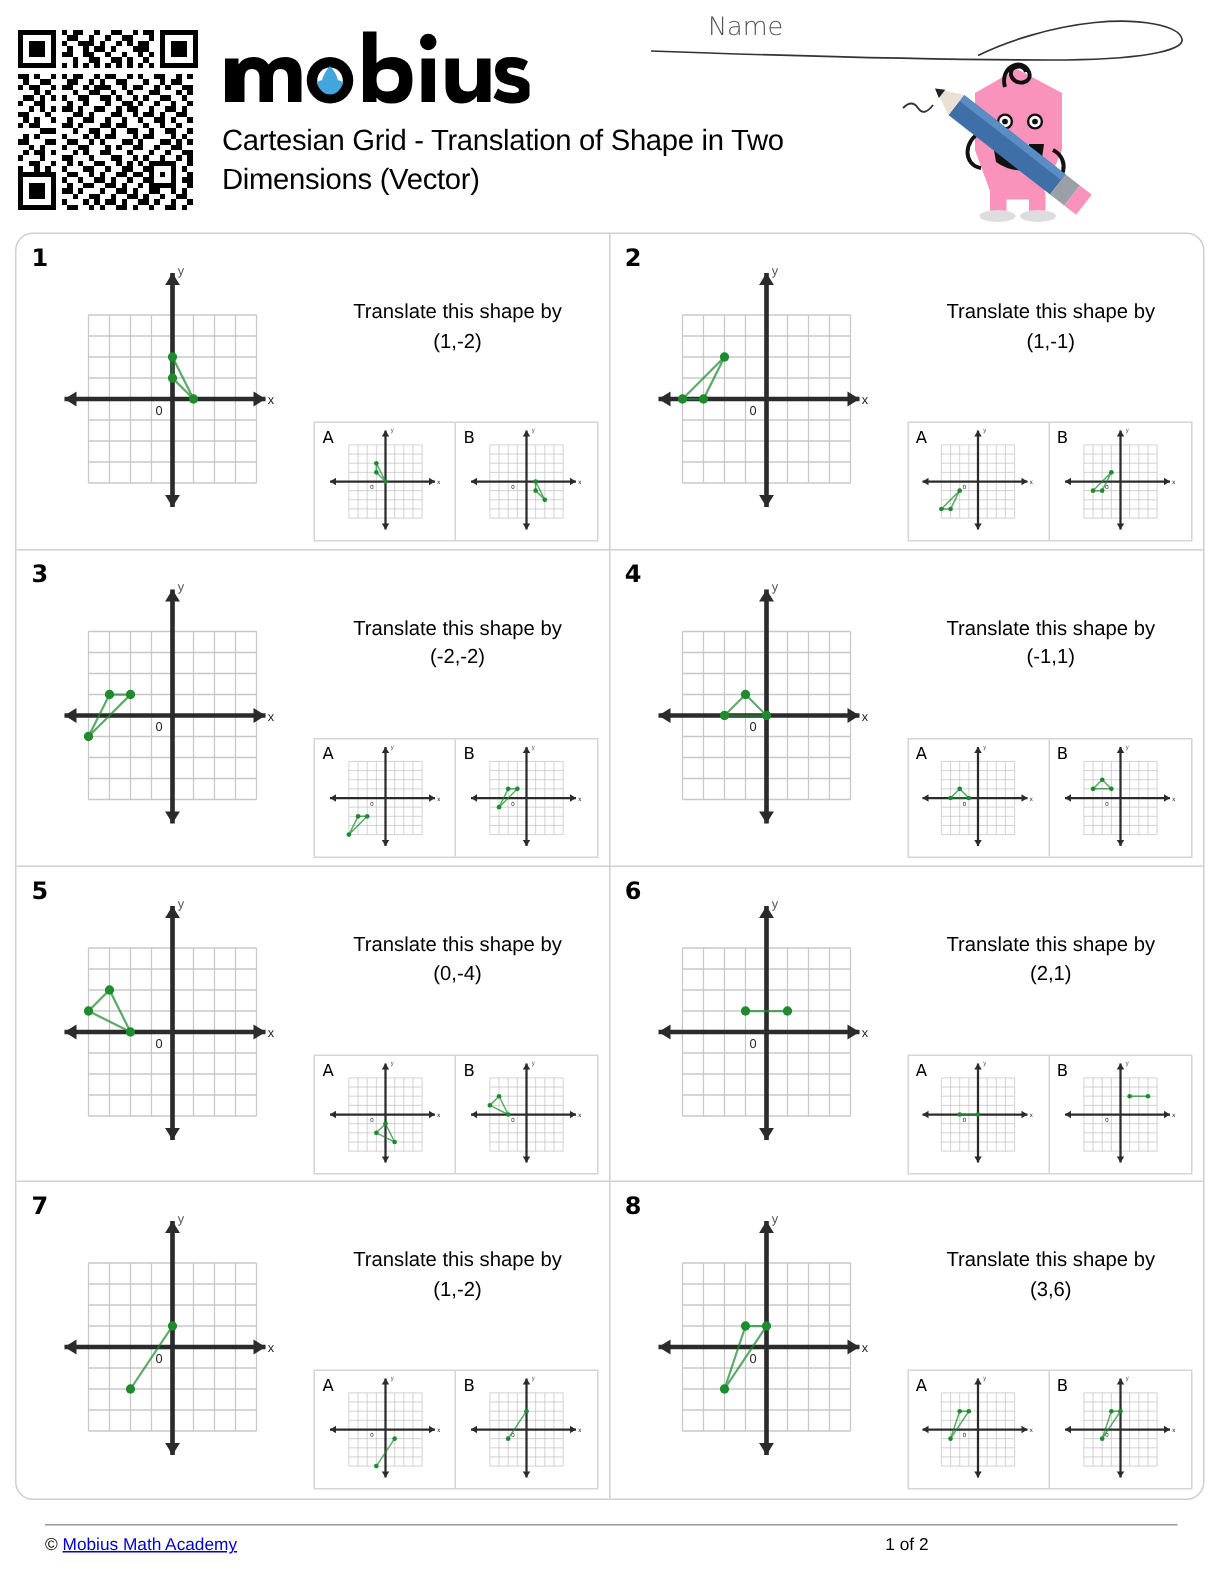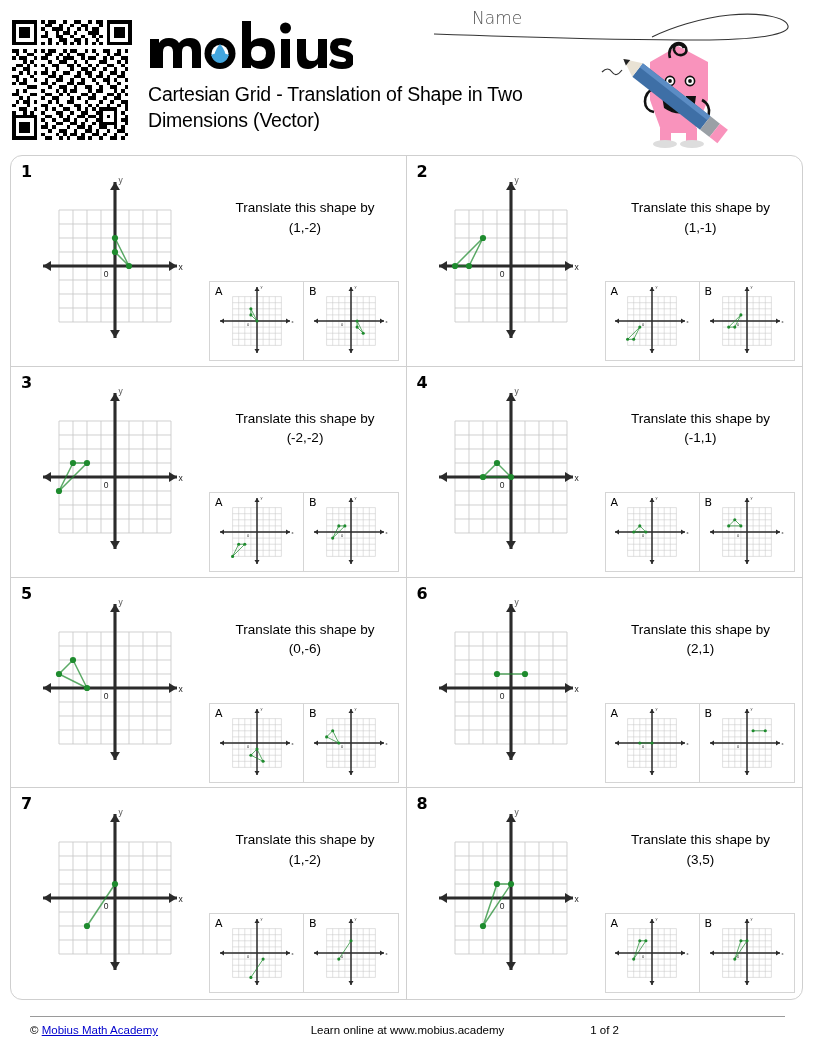"(0,-6)" span { text: 0,-6 -> 0,-4 }
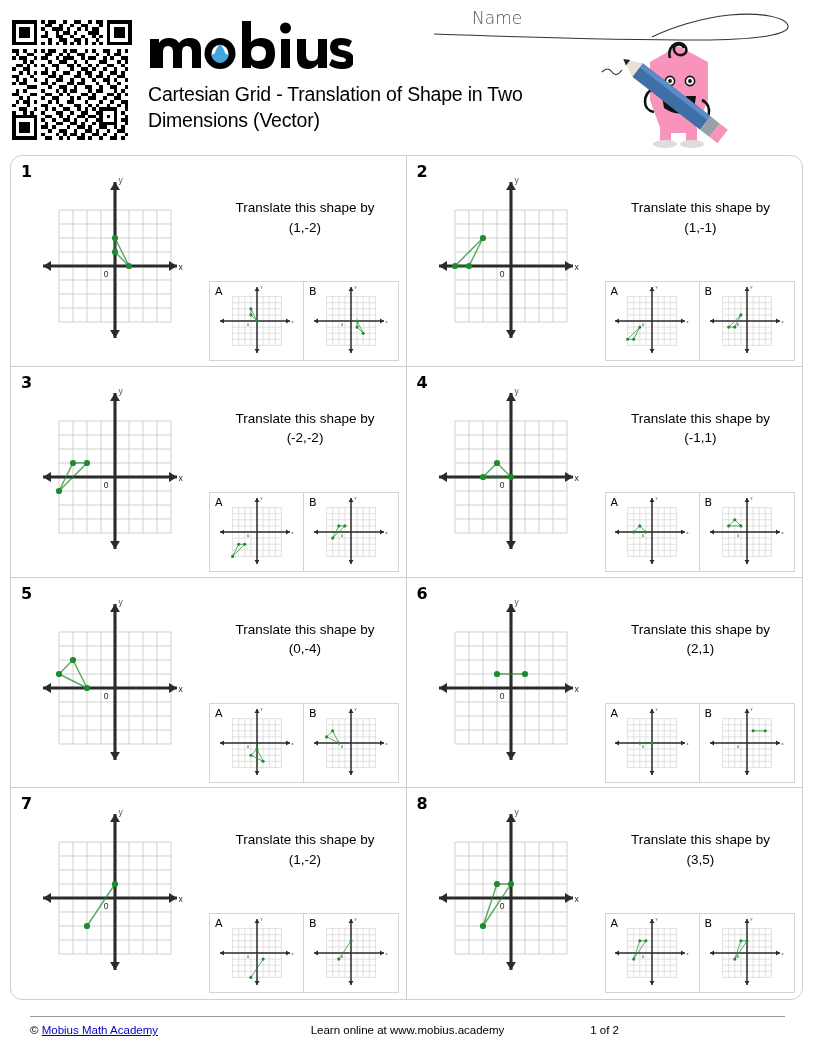"(3,5)" span { text: 3,5 -> 3,6 }
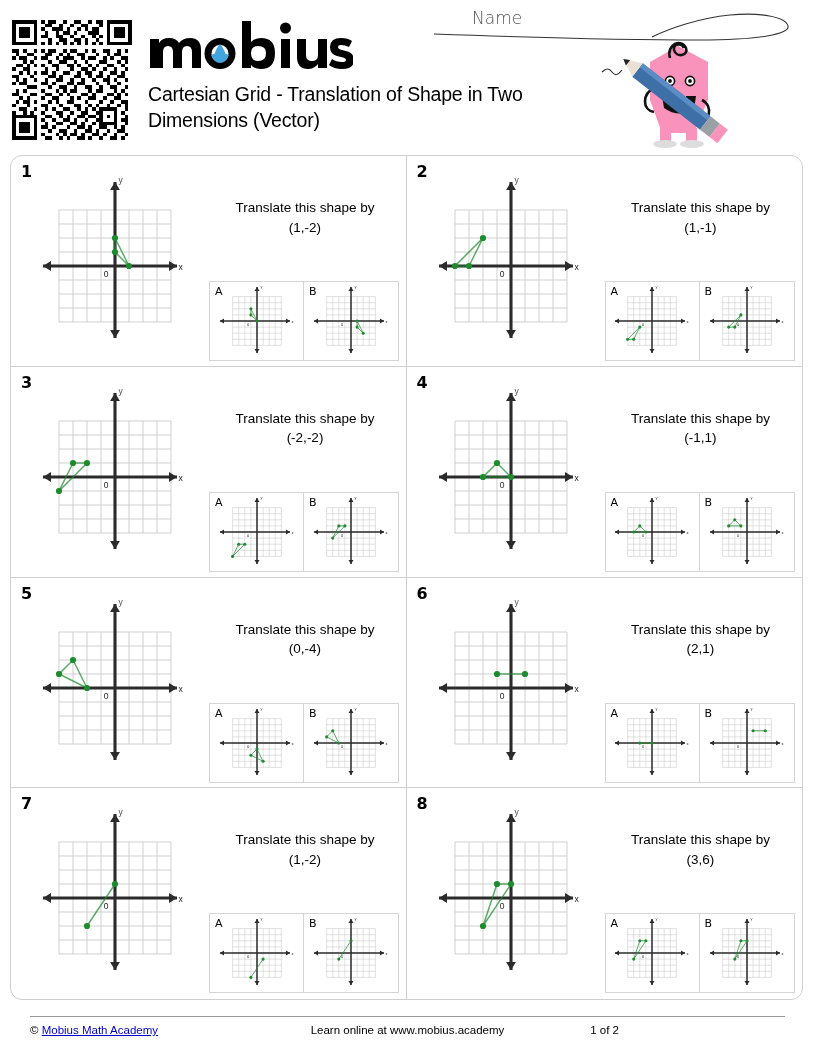"Learn online at www.mobius.academy" div.foot-mid { html: <div>Learn online at www.mobius.academy</div> -> none }
